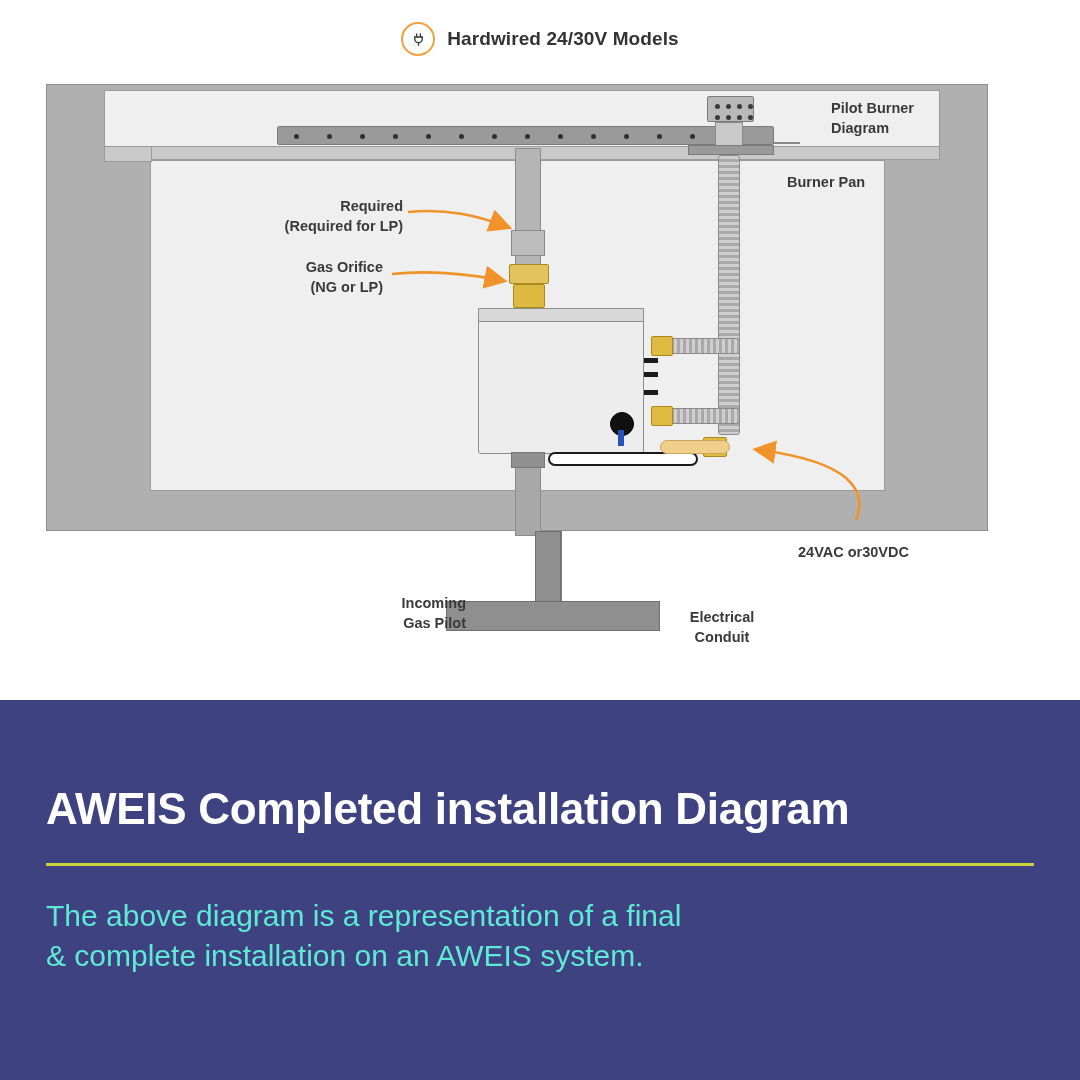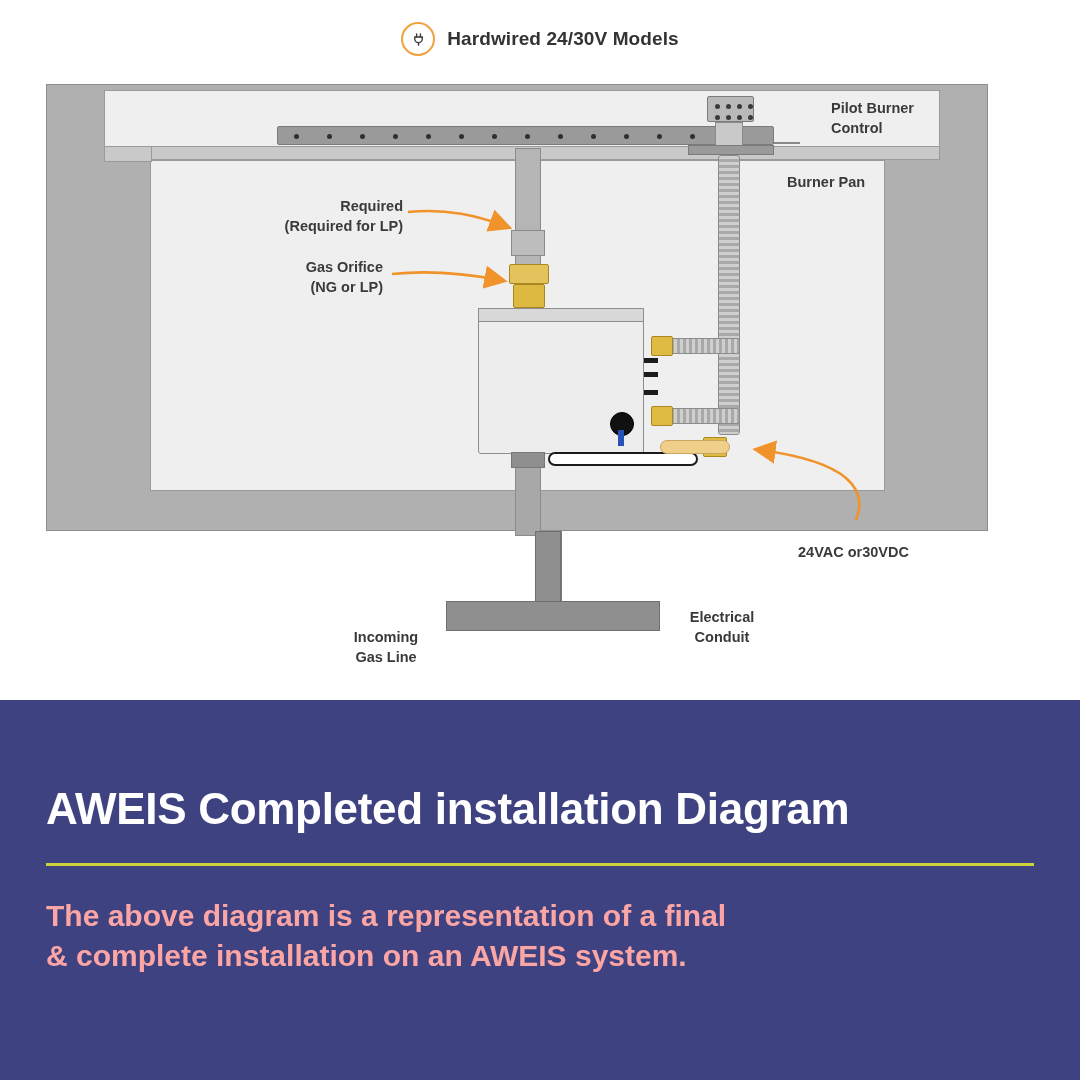"Control" span { text: Control -> Diagram }
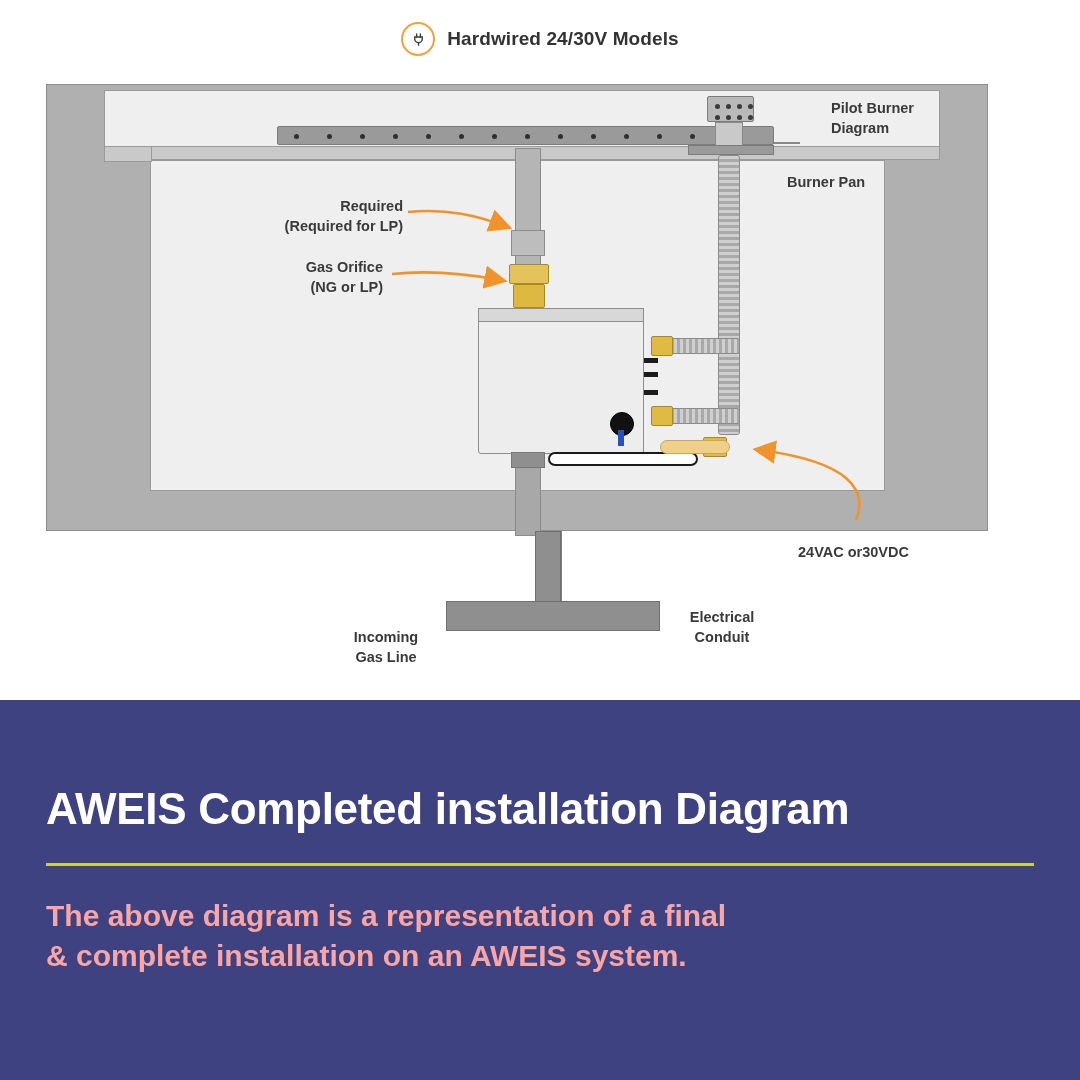"Incoming" div.lbl { text-align: none -> right; top: 628px -> 594px }
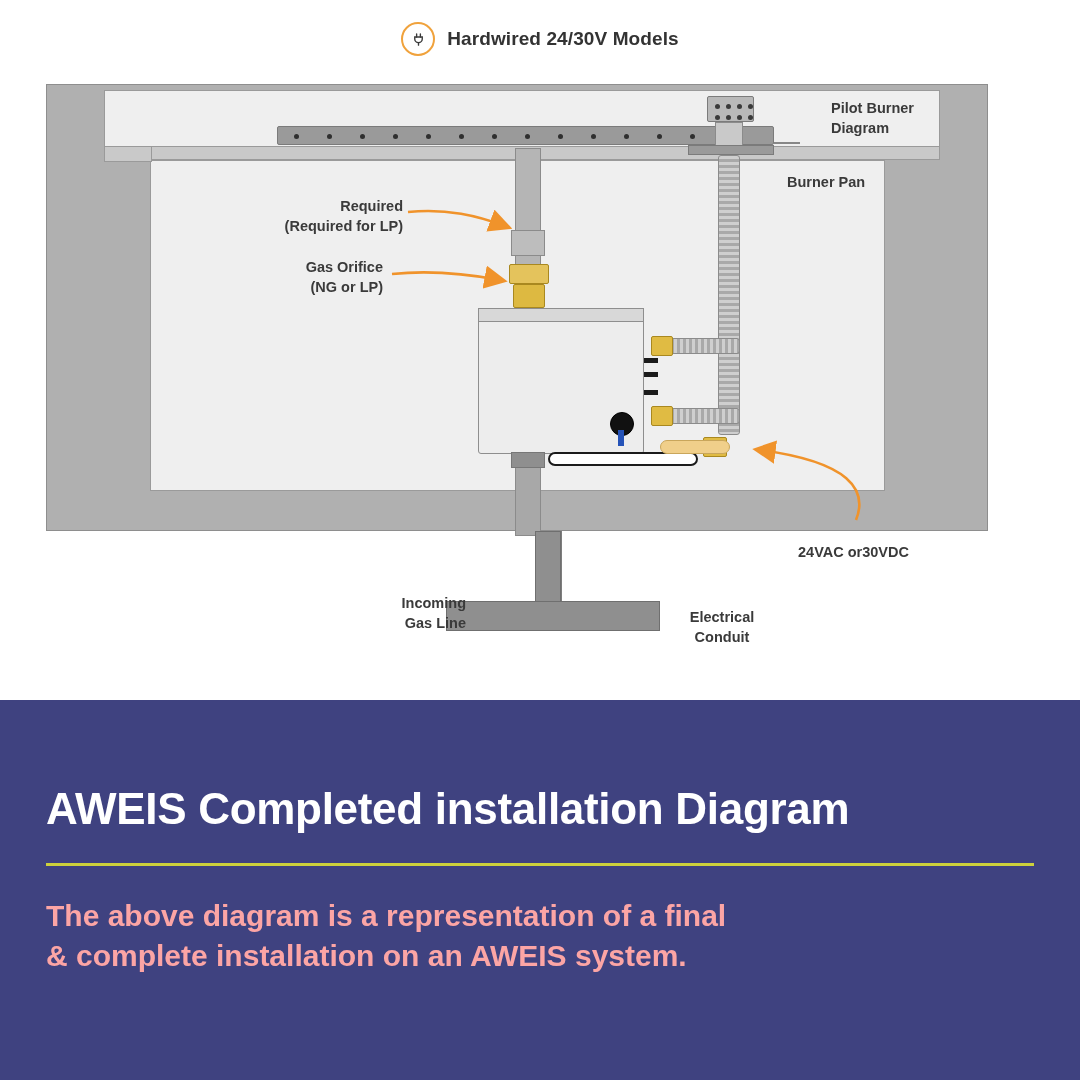"Gas Line" span { text: Line -> Pilot }
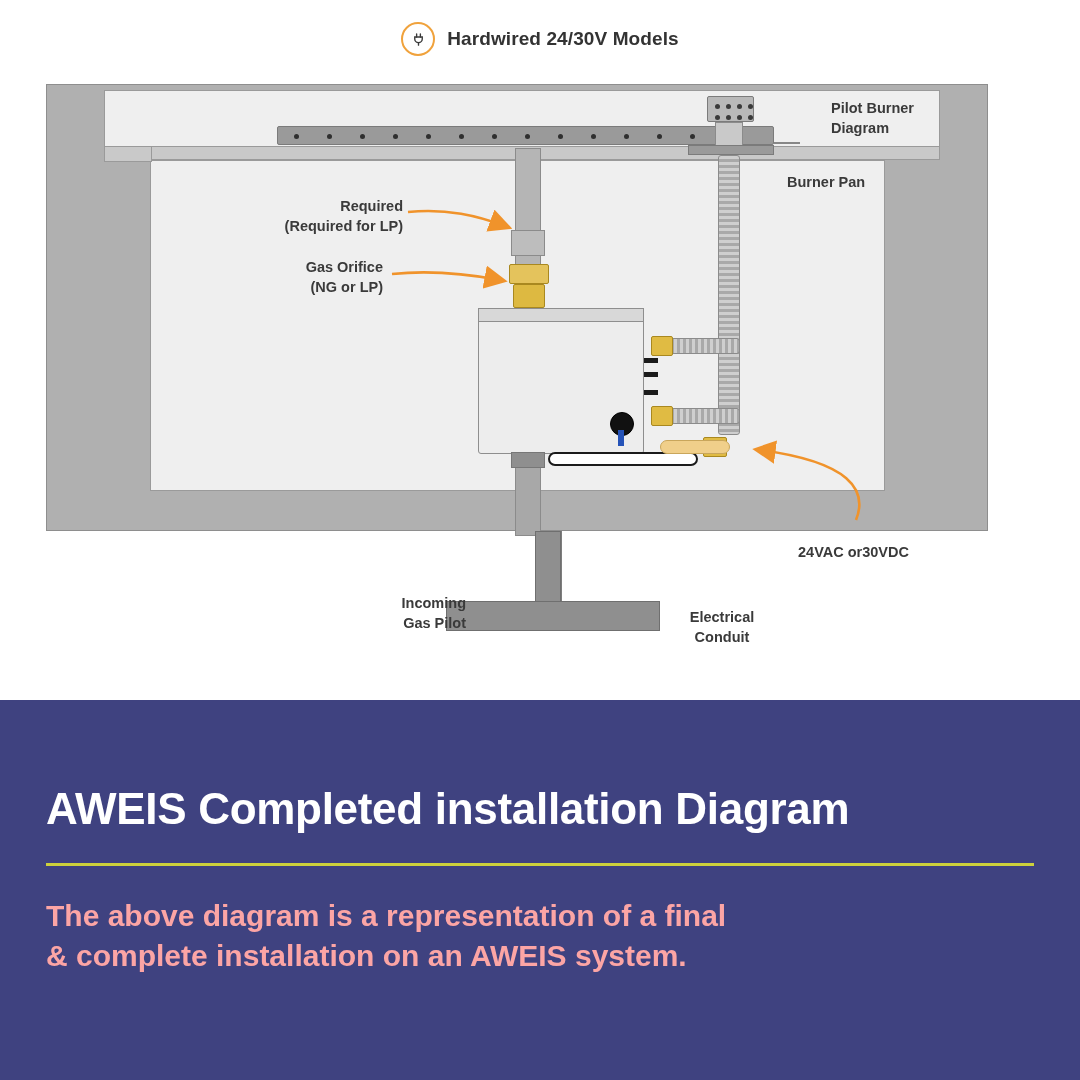"The above diagram is a" .panel-sub { color: #fca5a5 -> #5eead4; font-weight: bold -> normal }
